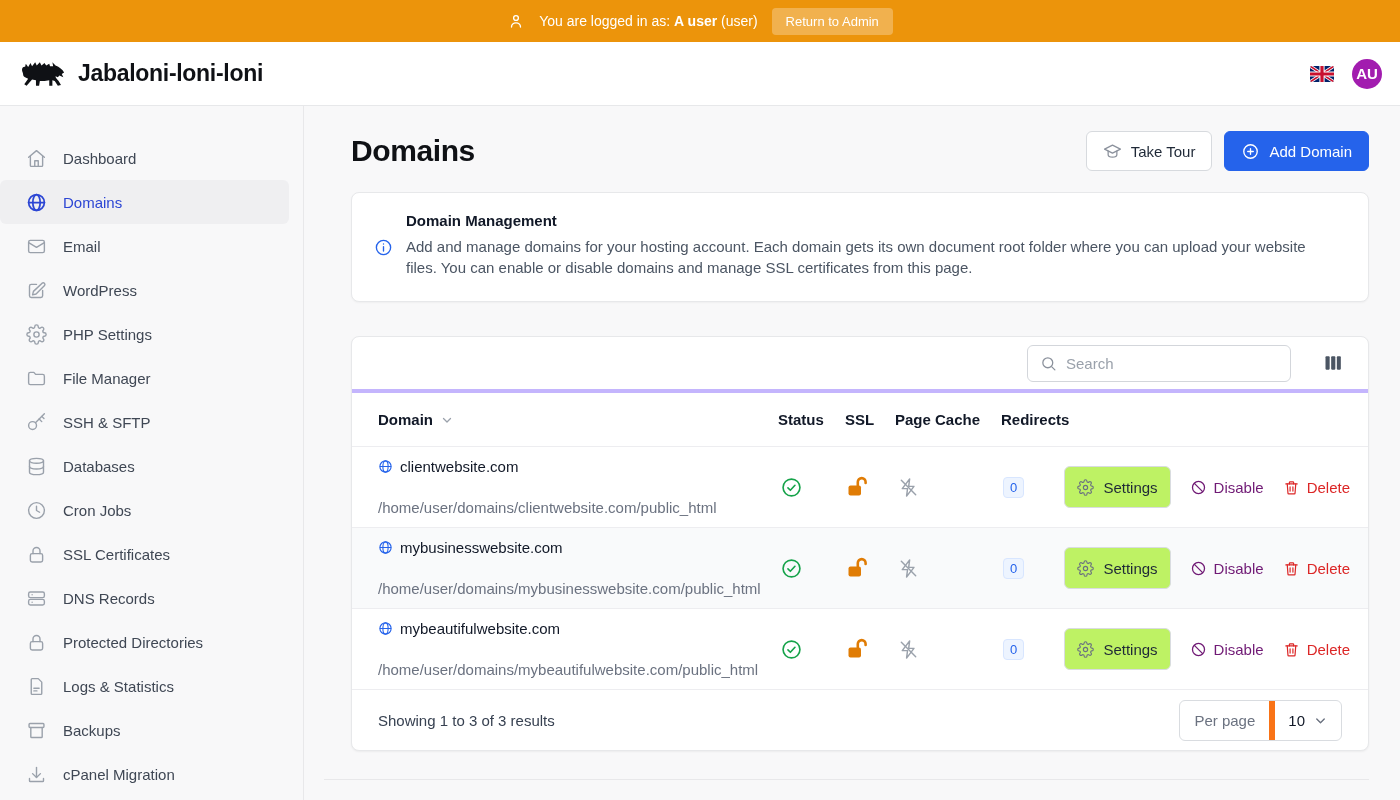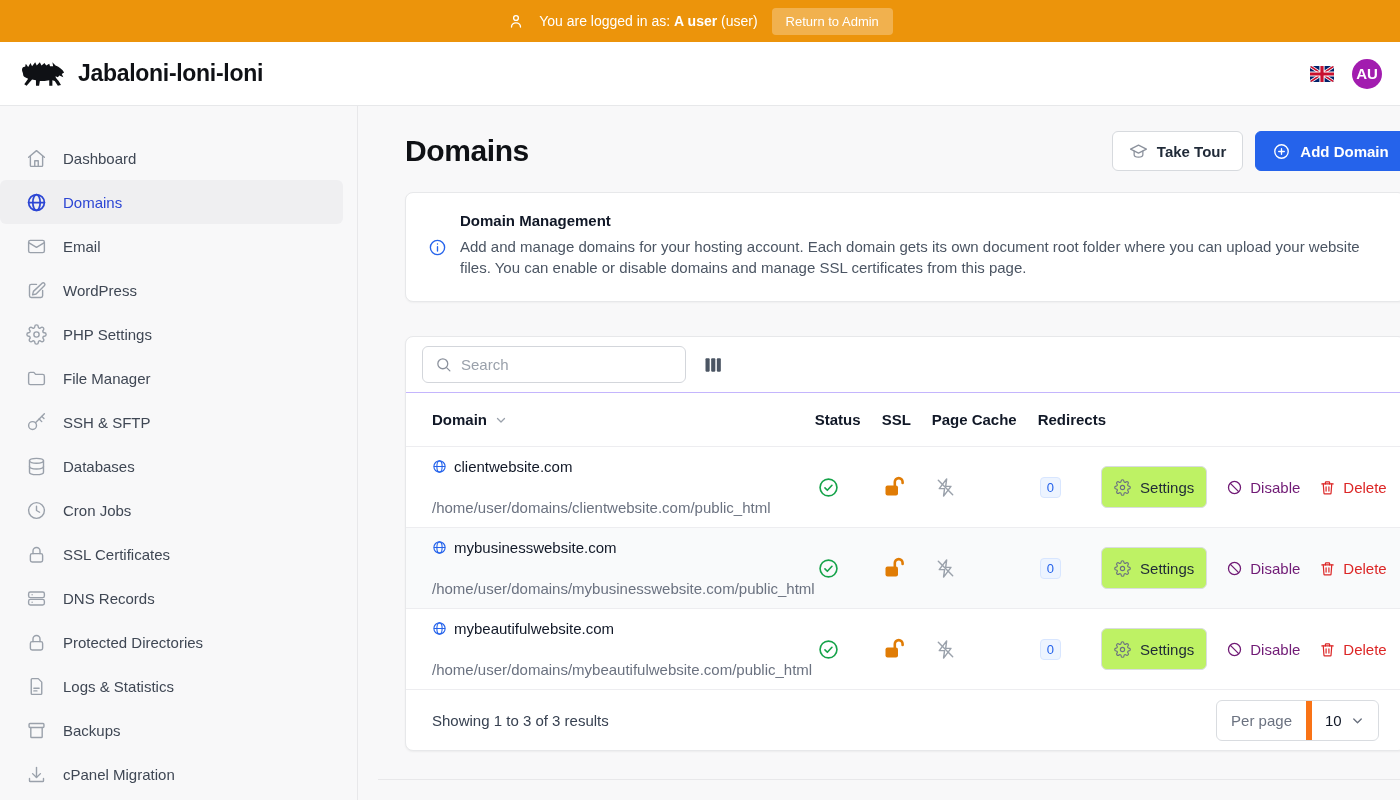"Dashboard" .sidebar { width: 358px -> 304px }
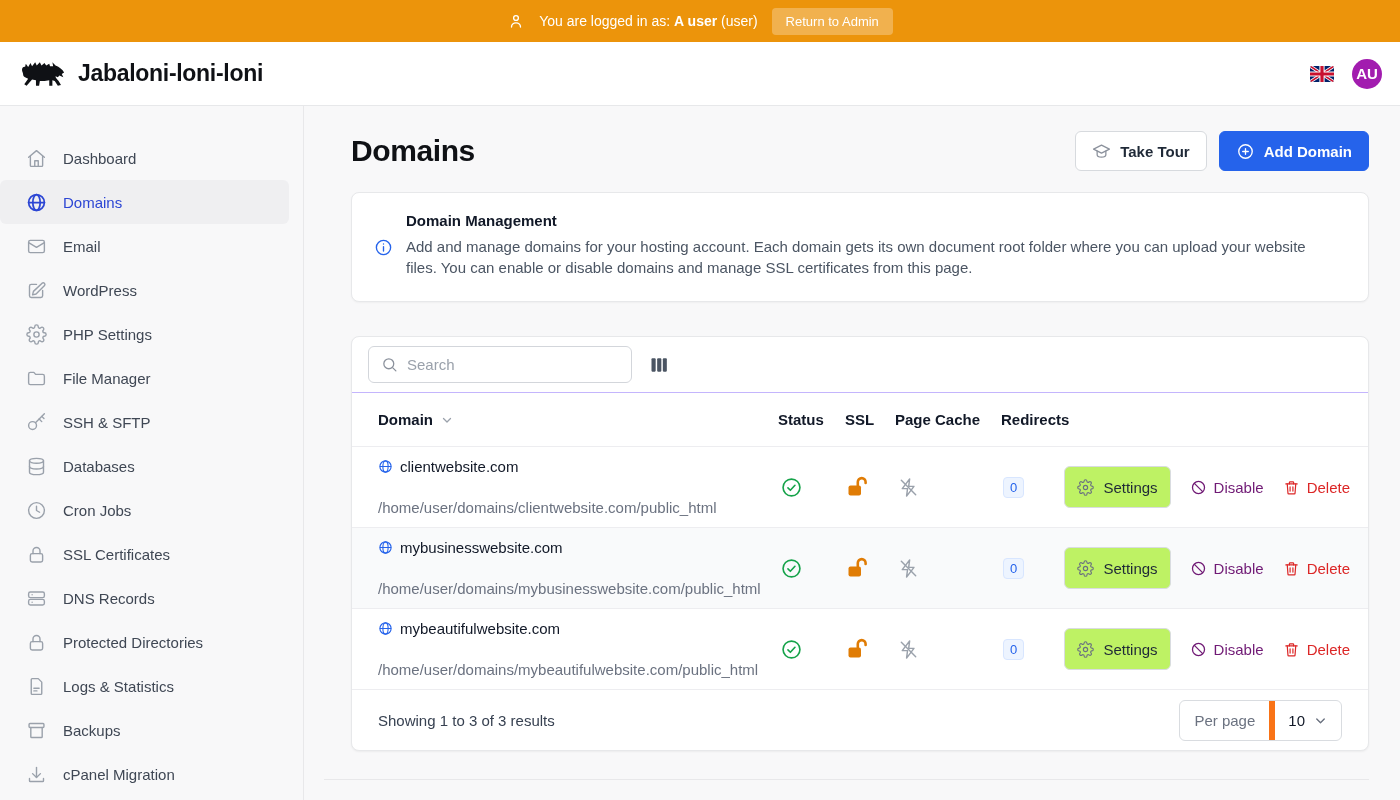"Take Tour" .btn { font-weight: 700 -> 400 }
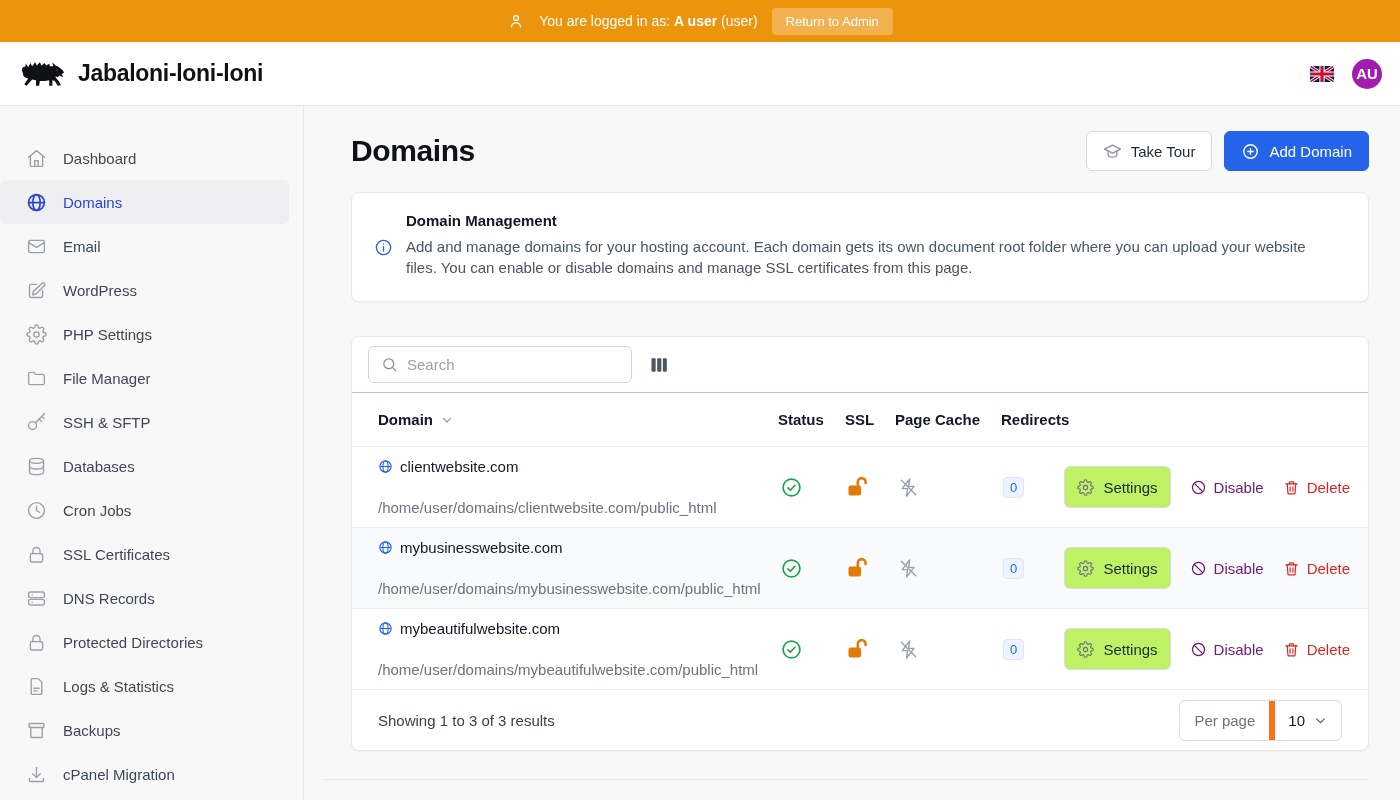"Search" .toolbar { border-bottom: 1px solid #c4b5fd -> 4px solid #c4b5fd; gap: 17px -> 32px; justify-content: none -> flex-end }
